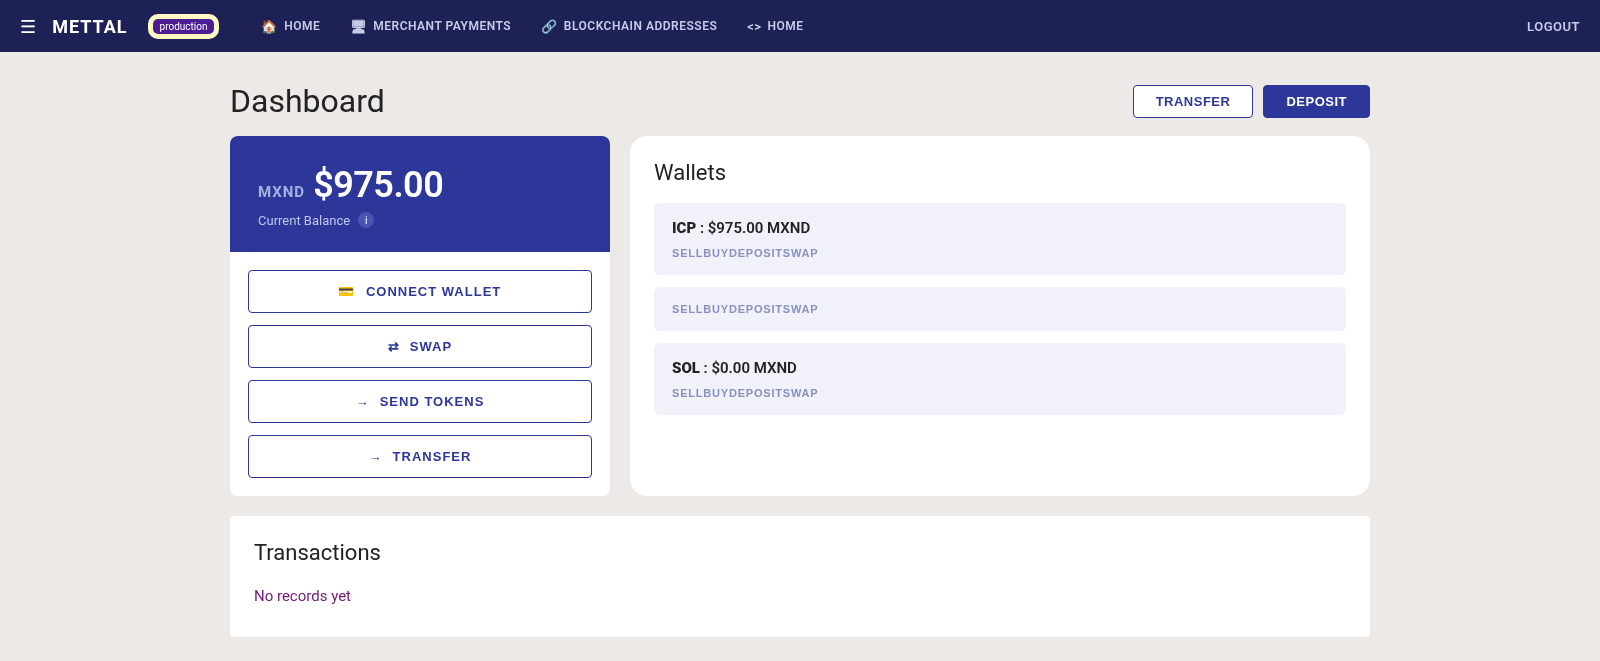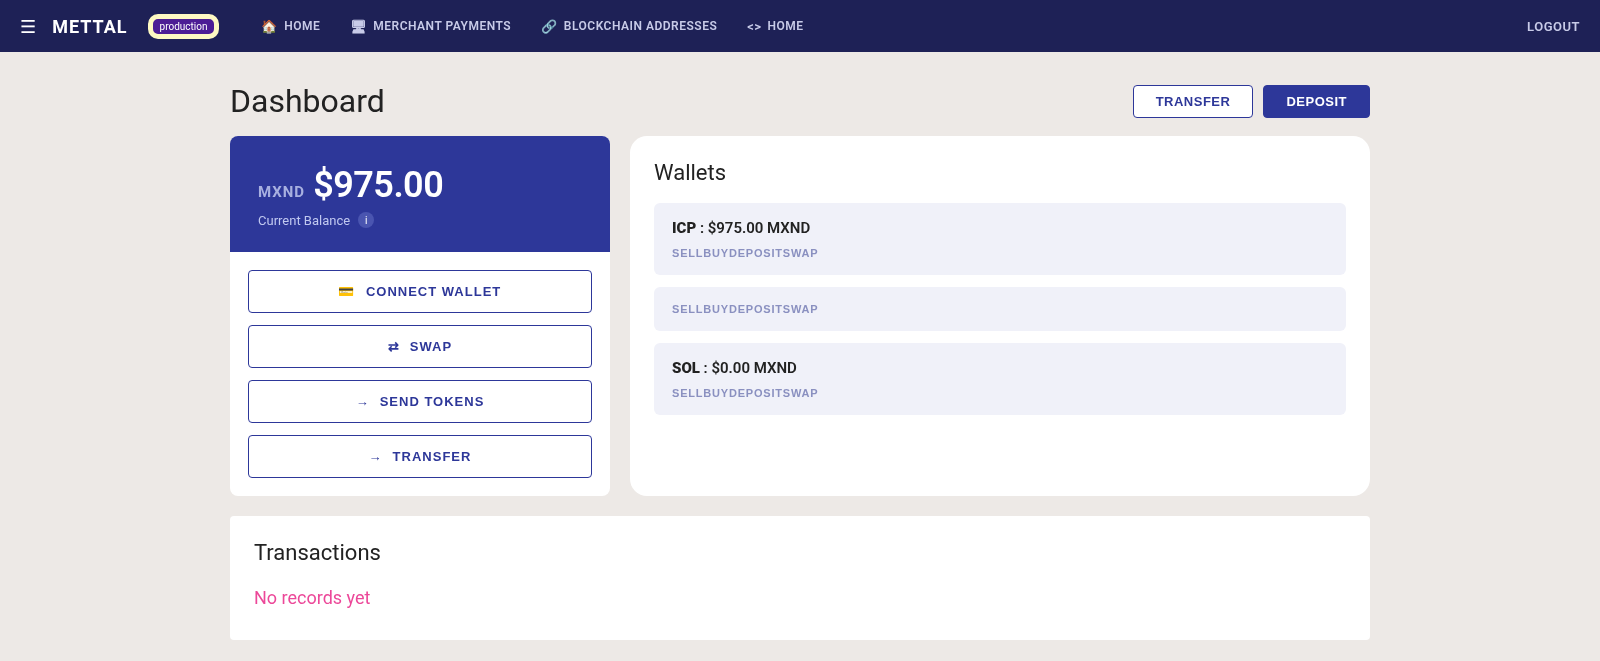"No records yet" .no-records { color: #ec4899 -> #701a75; font-size: 18px -> 15px }
